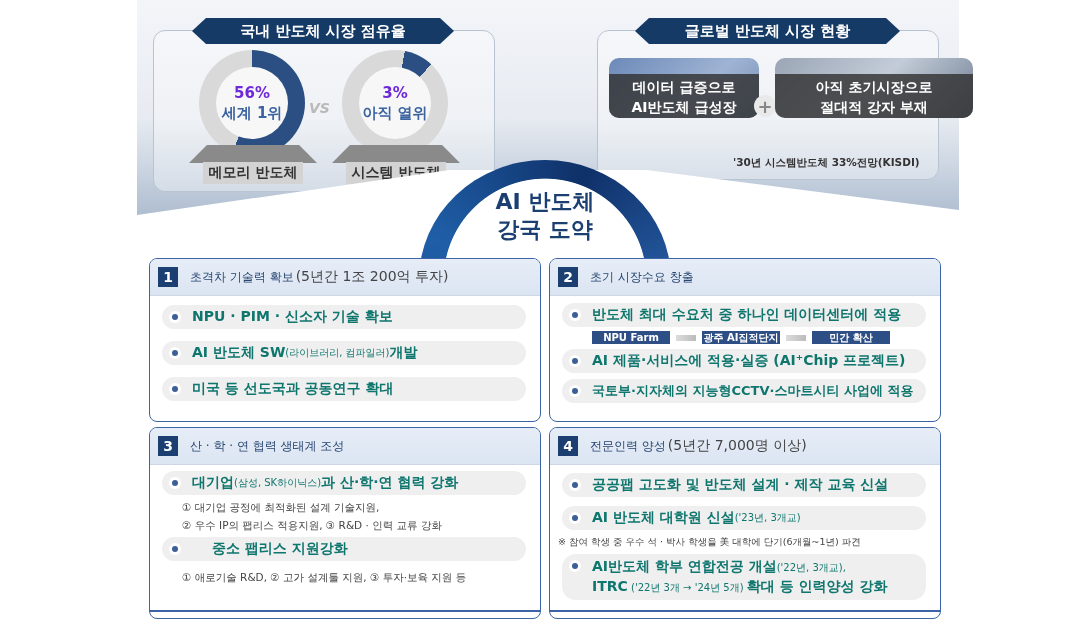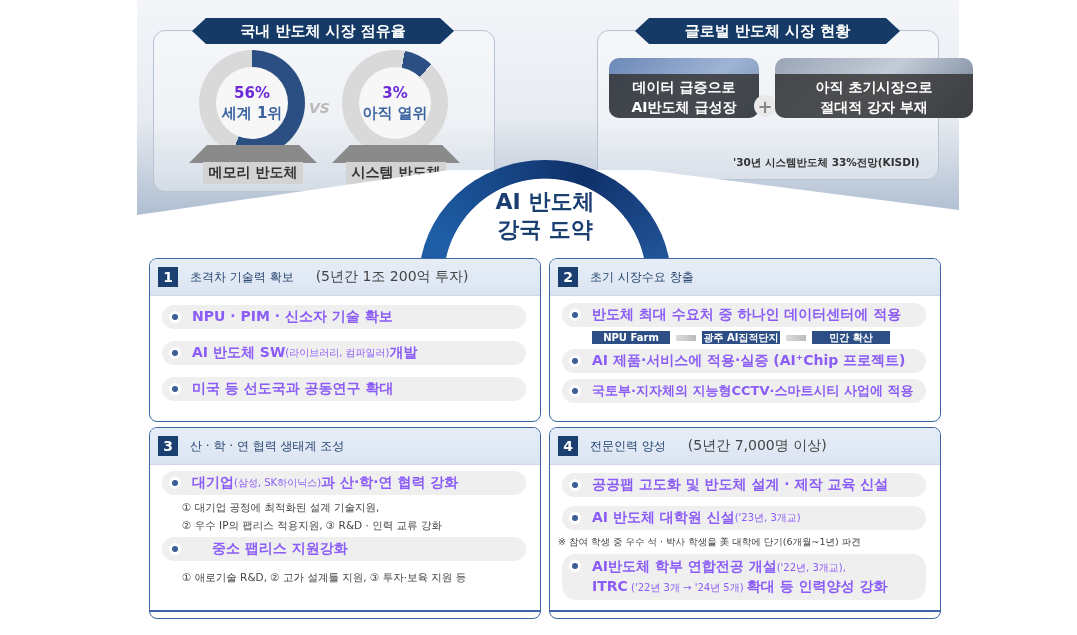"(5년간 1조 200억 투자)" .card-sub { margin-left: 22px -> 2px }
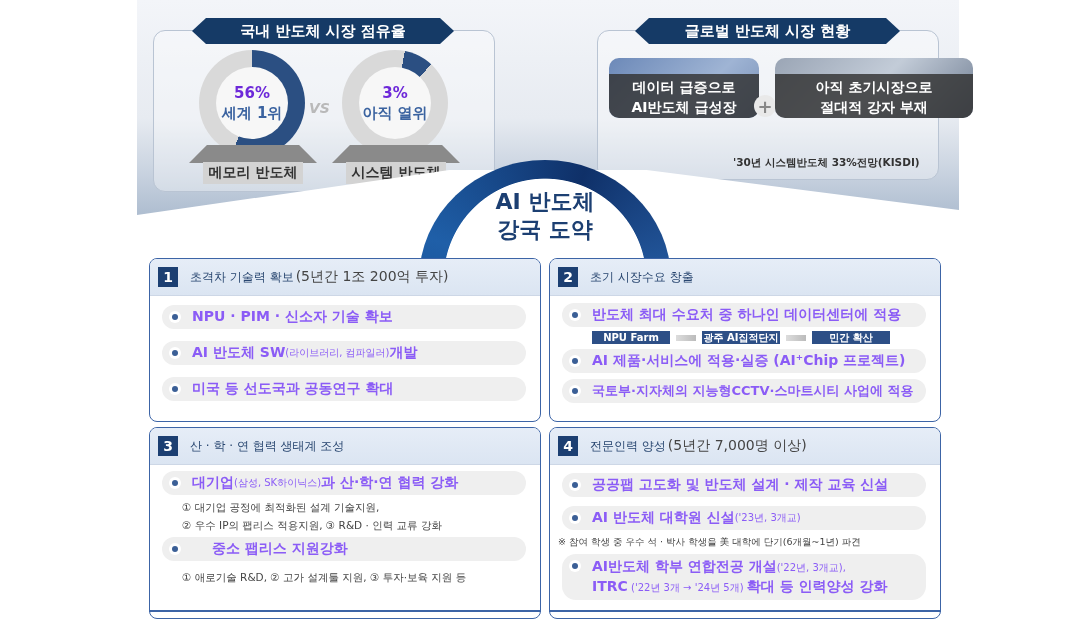"NPU · PIM · 신소자" .item { color: #8b5cf6 -> #0f766e }
